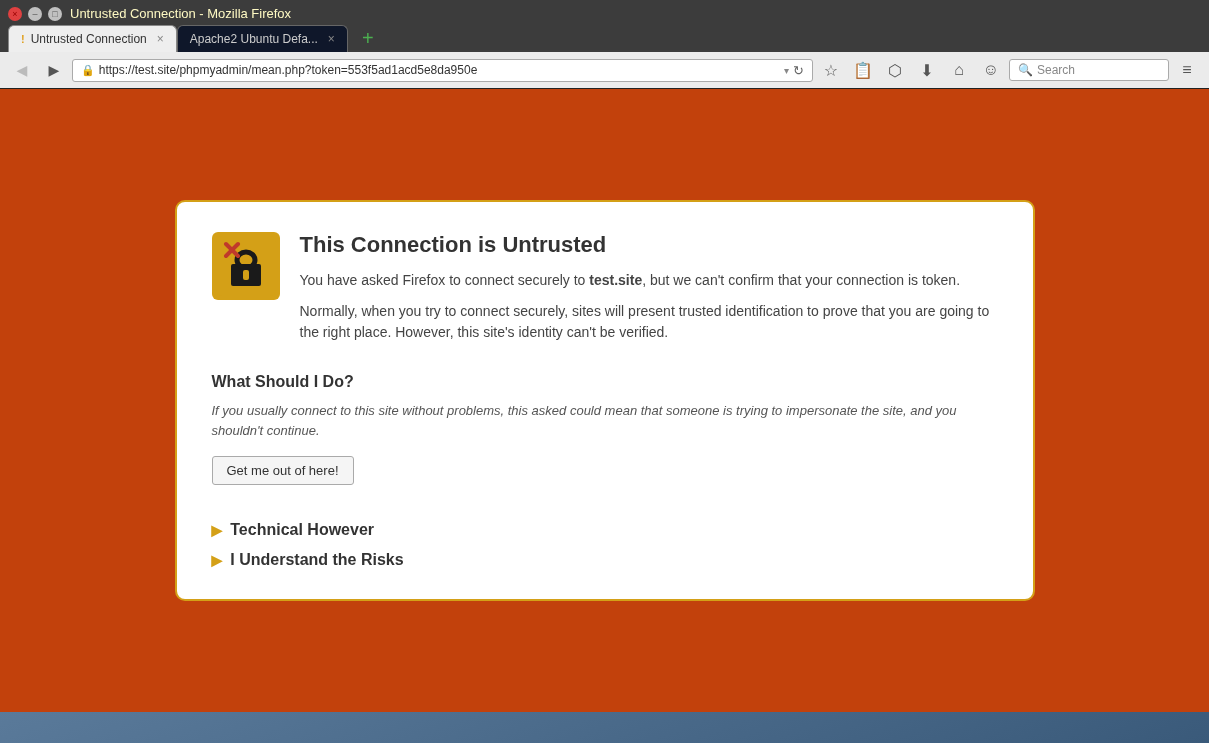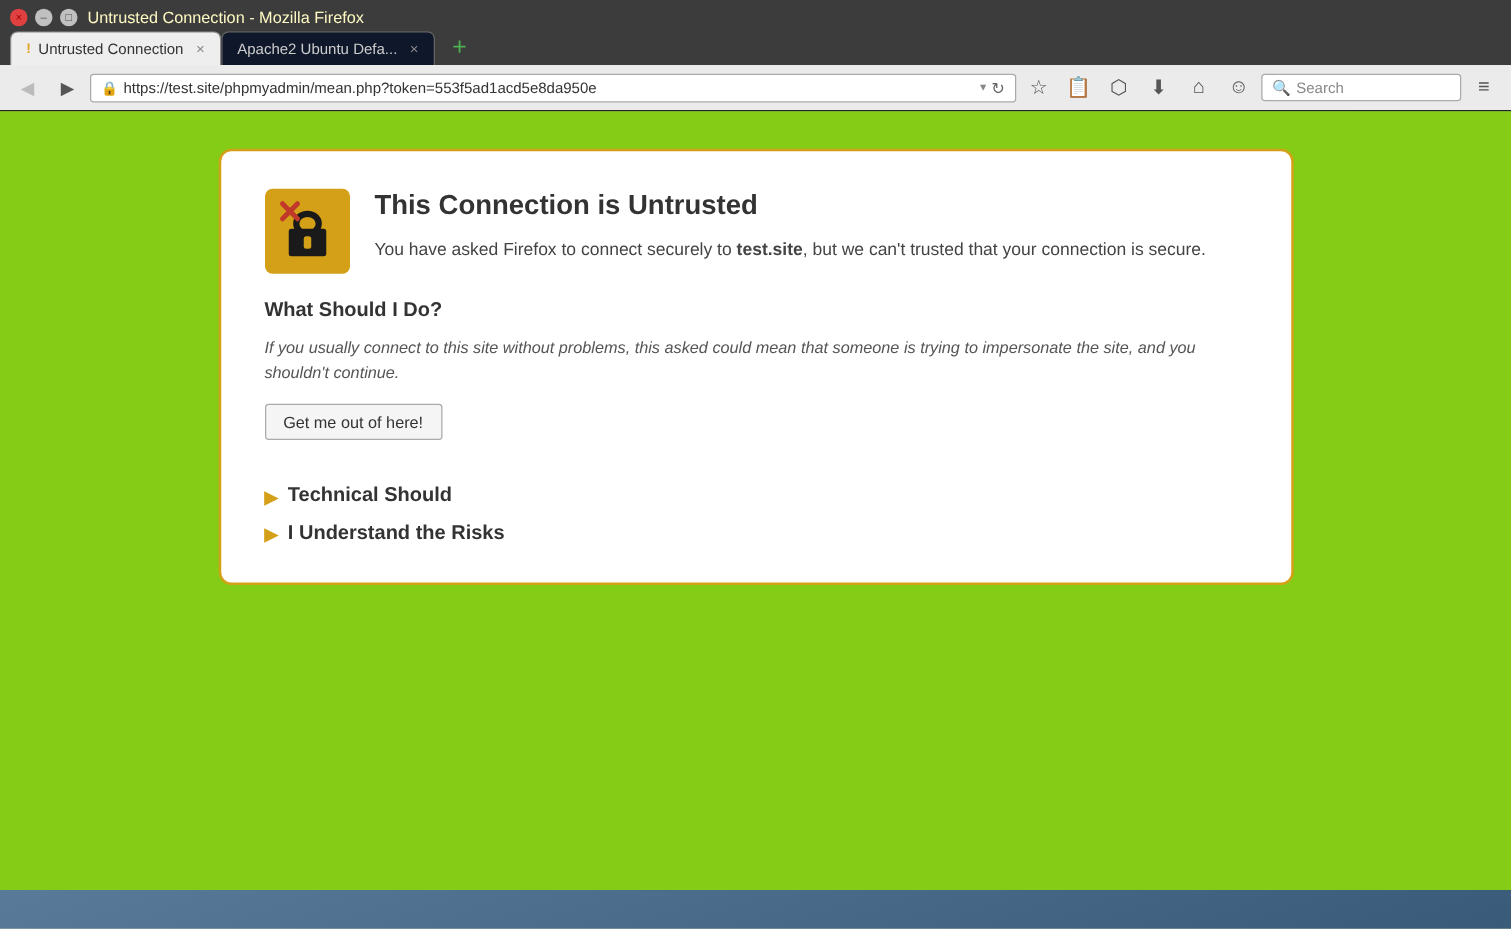"This Connection is Untrusted" .page-content { align-items: flex-start -> center; background: #84cc16 -> #c2410c }
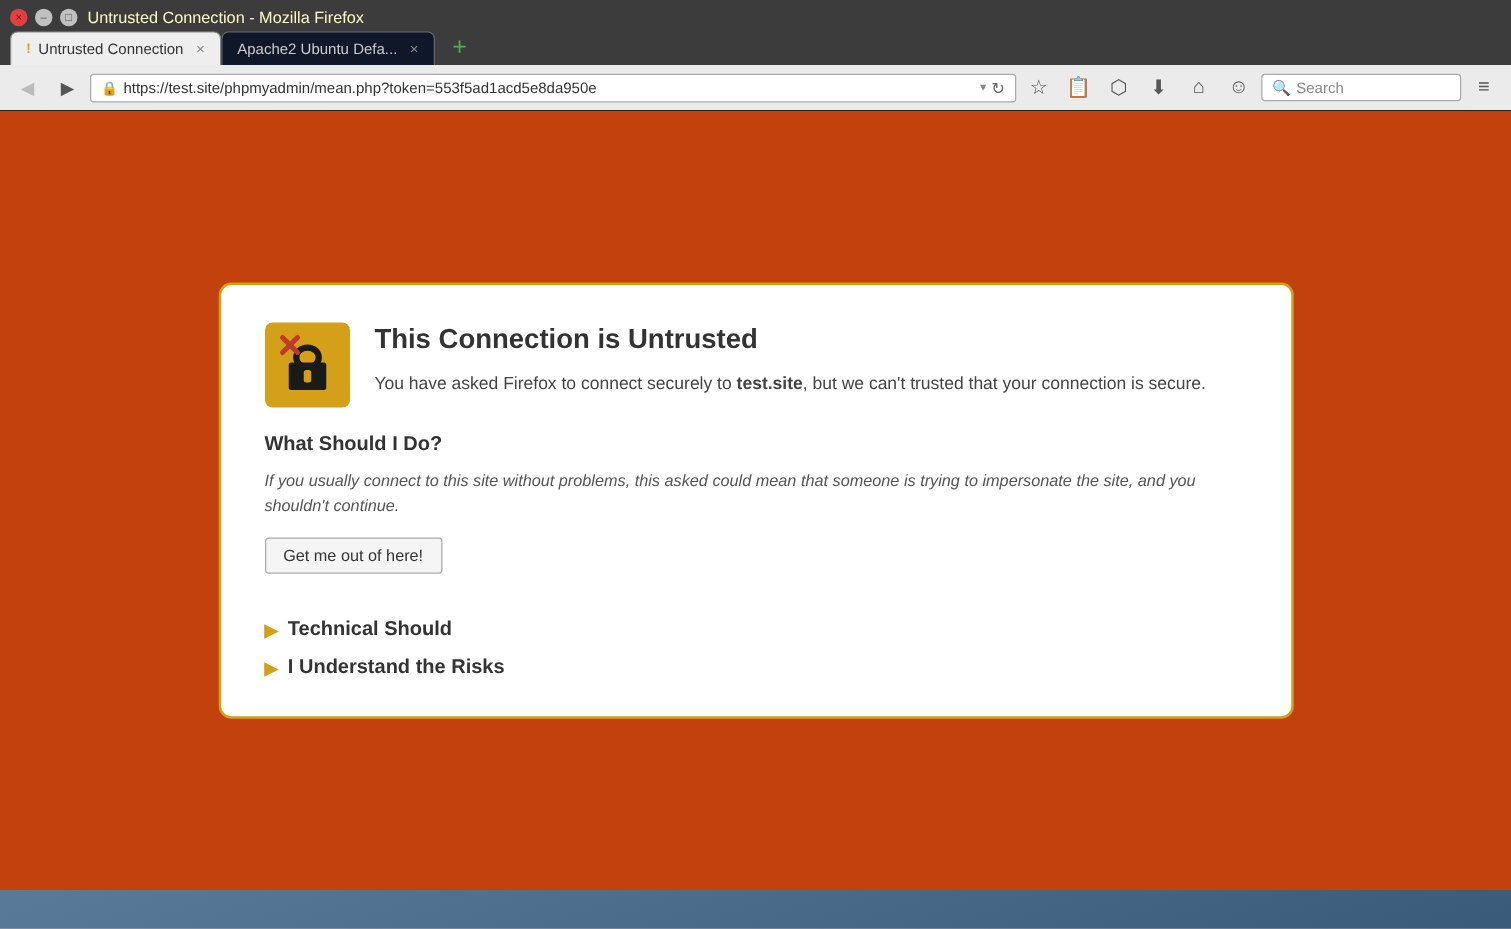", but we can't trusted" span { text: trusted that your connection is secure -> confirm that your connection is token }
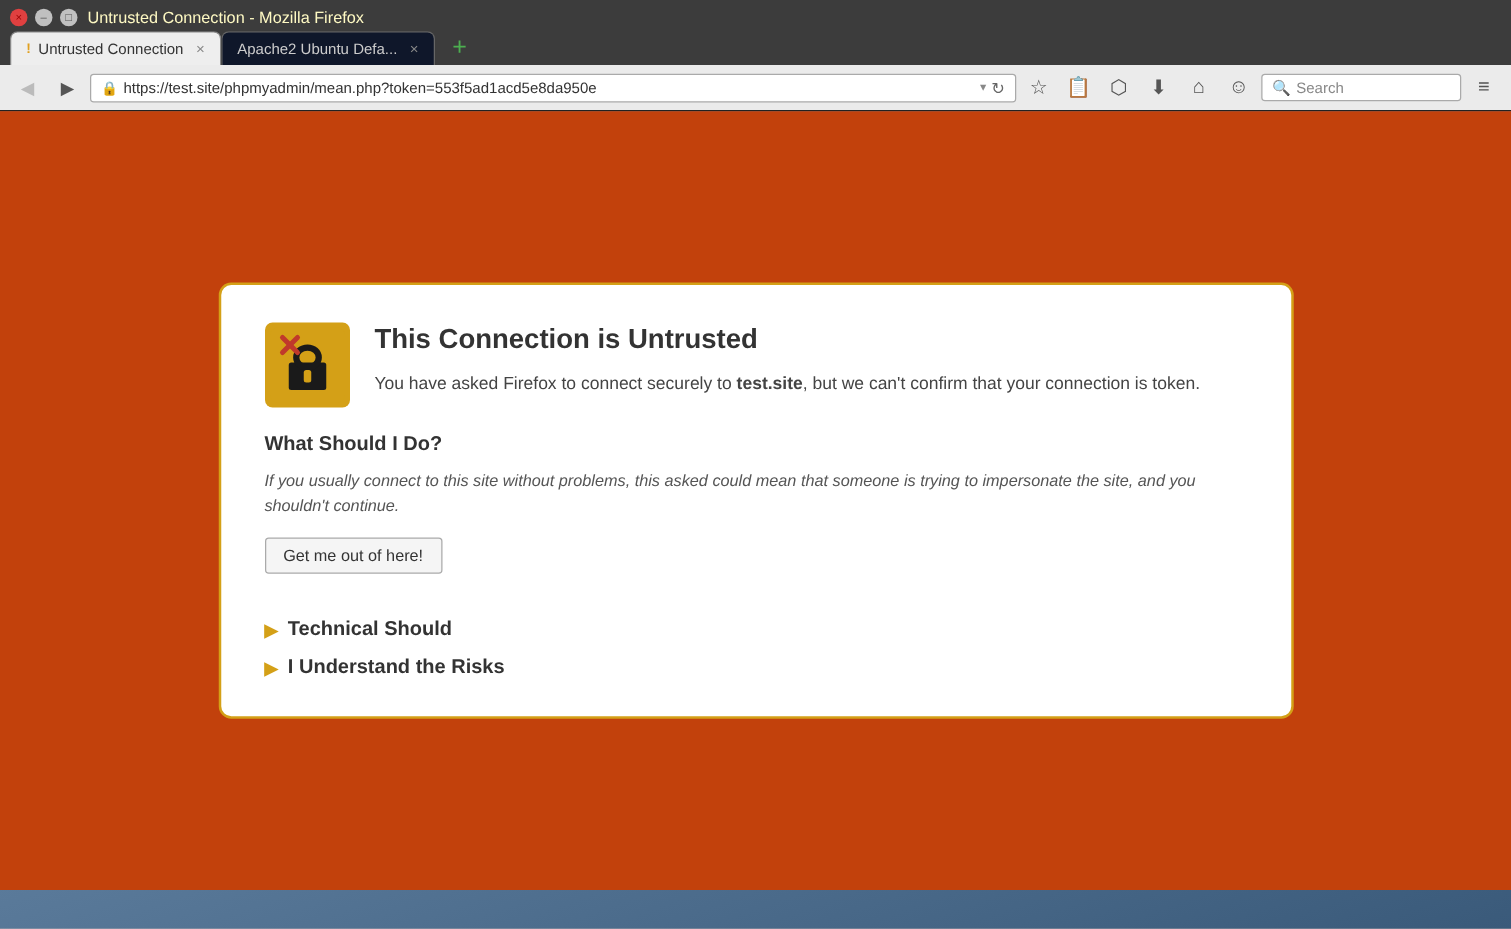"Normally, when you try to" p.card-description { html: none -> <p>Normally, when you try to connect securely, sites will present trusted identification to prove that you are going to the right place. However, this site's identity can't be verified.</p> }
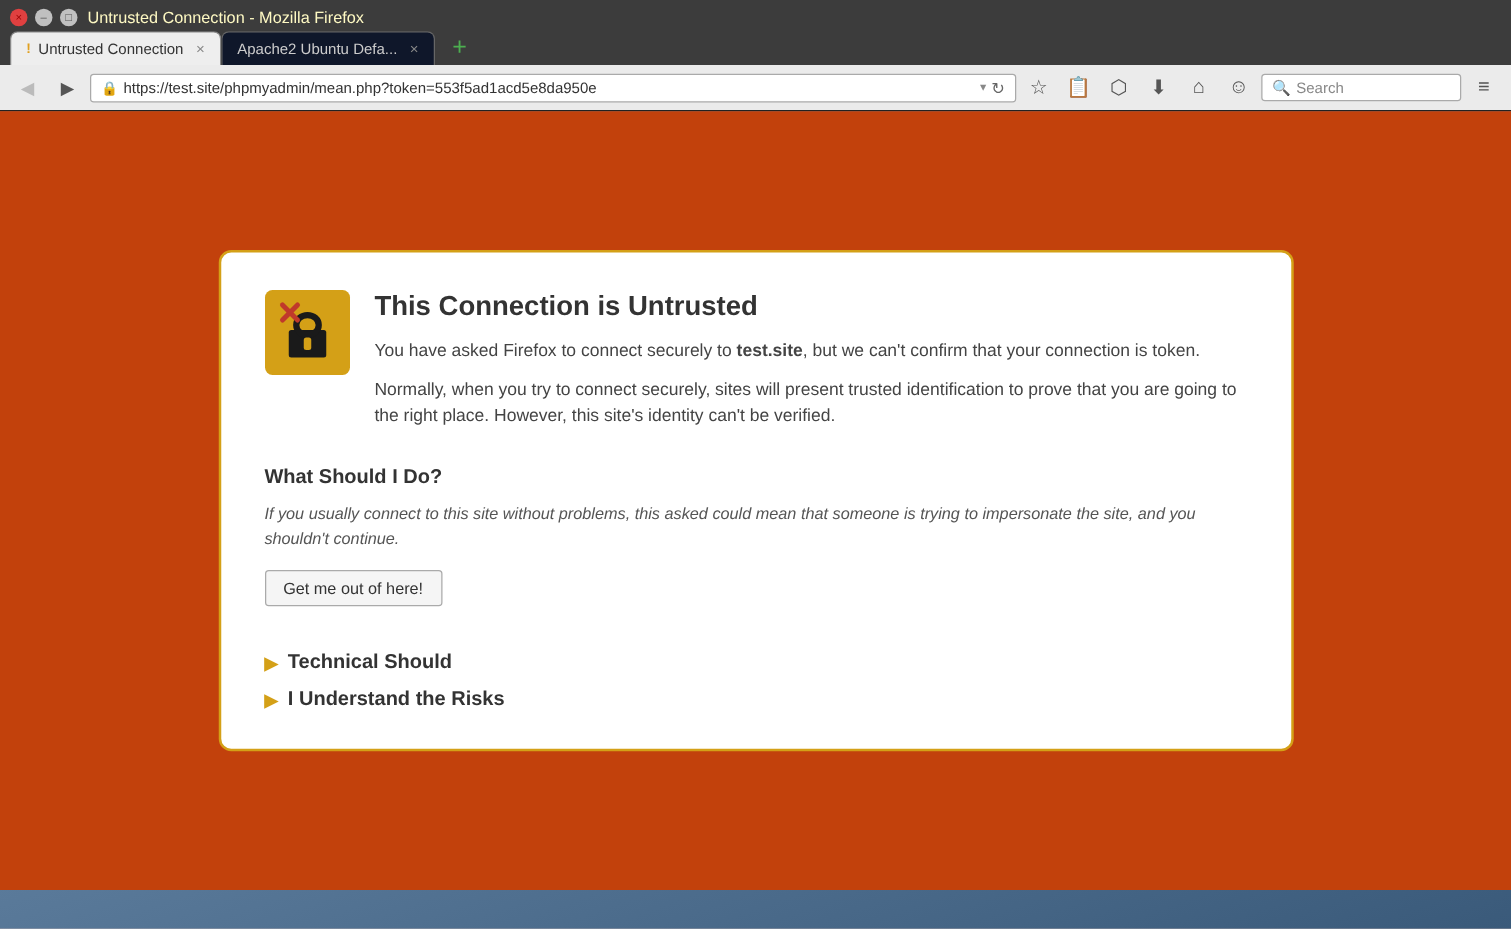"Technical Should" span.expandable-label { text: Should -> However }
